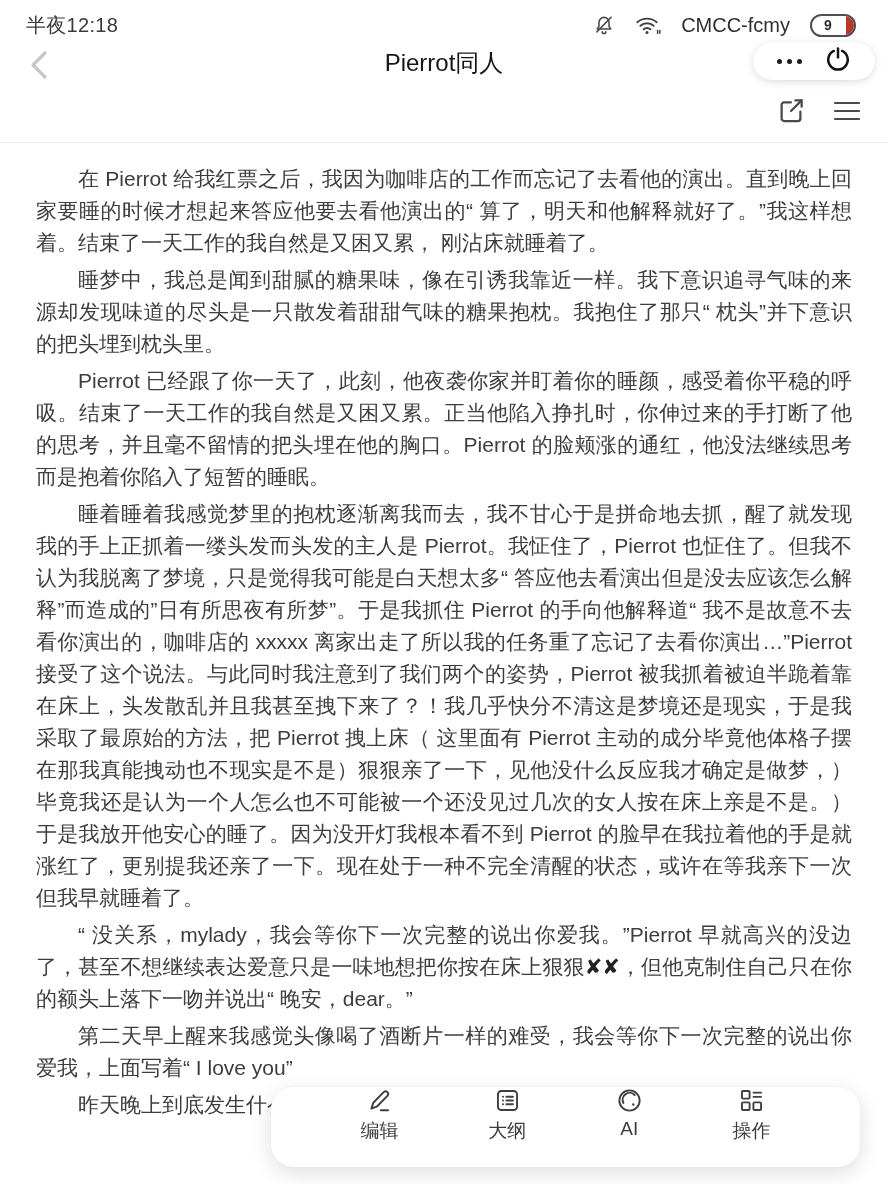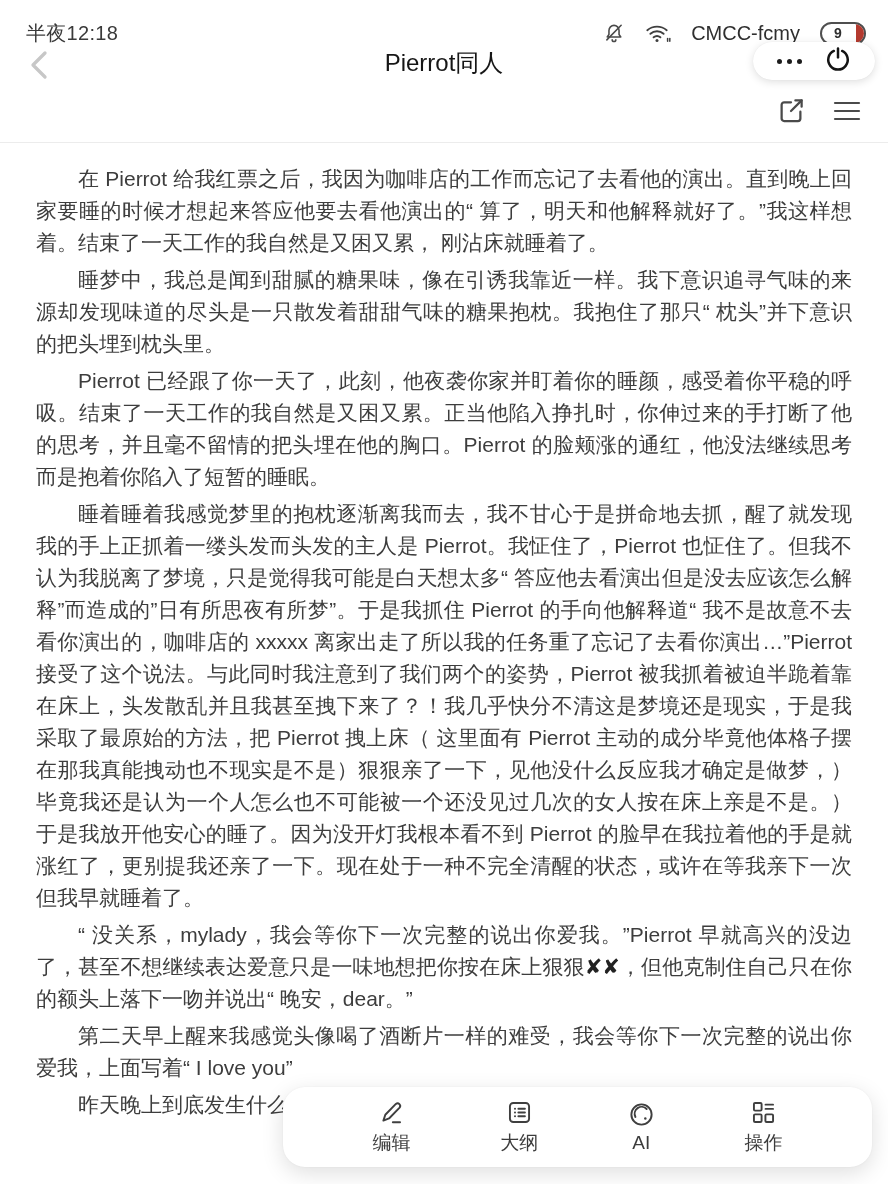"半夜12:18" .status-bar { padding: 6px 22px 0 26px -> 6px 32px 0 26px; top: 12px -> 4px }
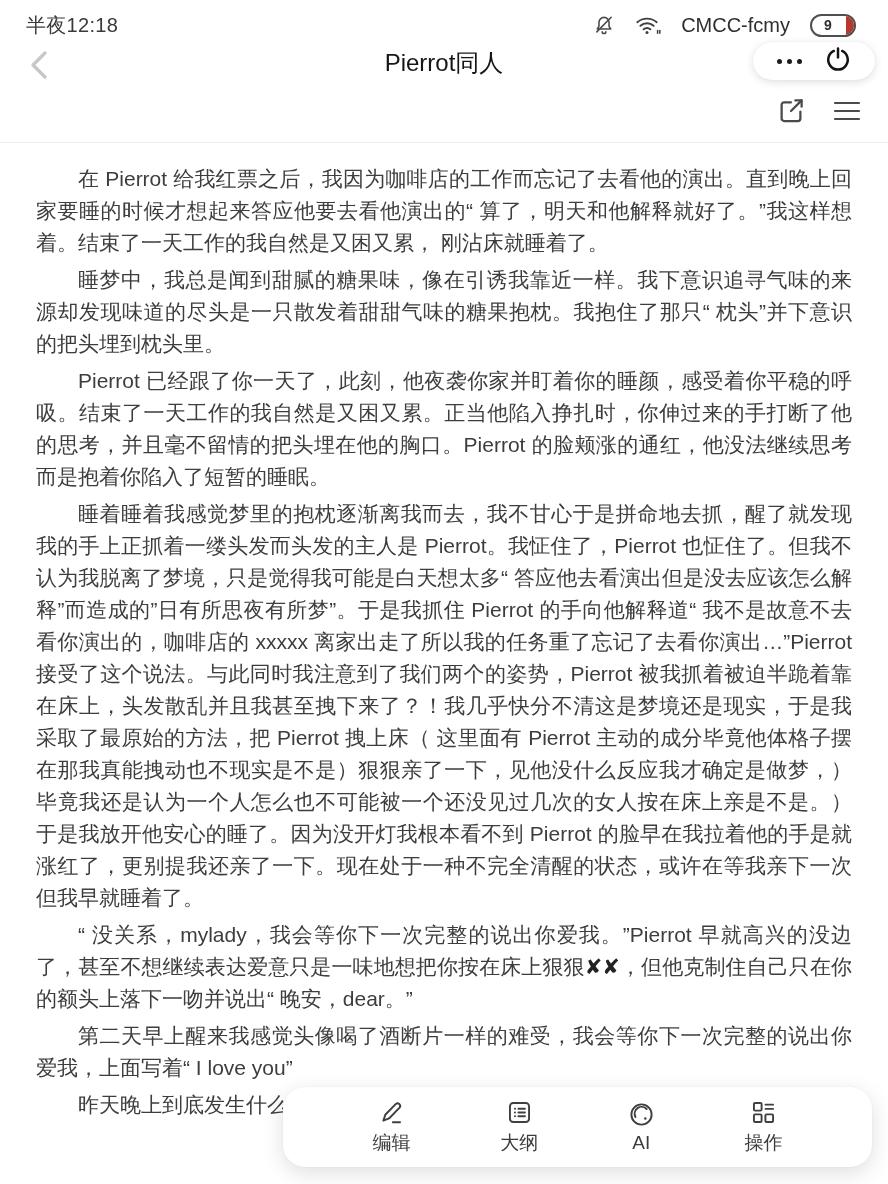"编辑" .toolbar { align-items: center -> flex-start; left: 283px -> 271px }
